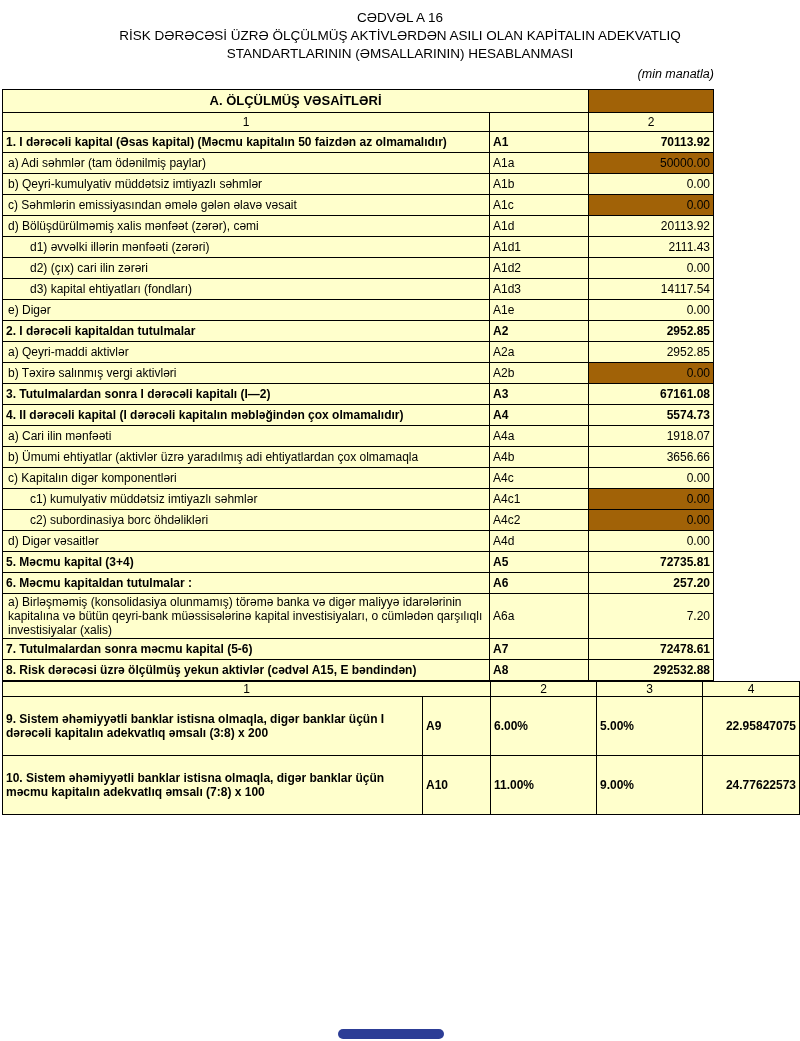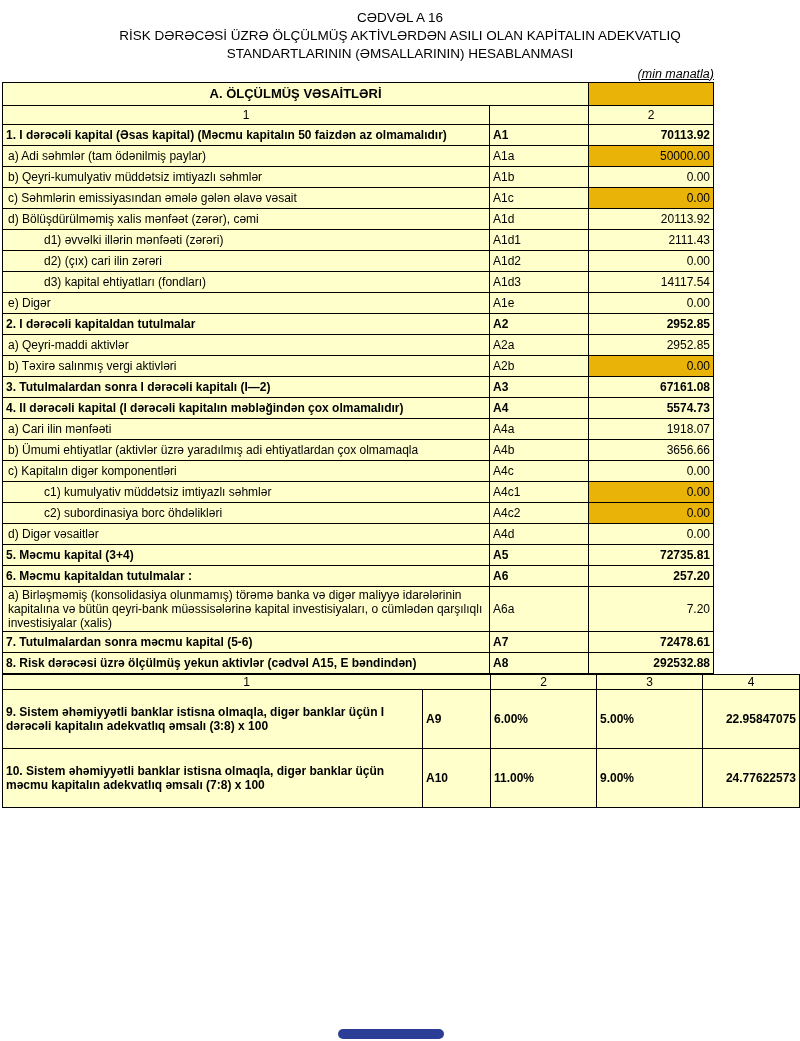"(min manatla)" .unit-note { margin: 3px 0 1px 2px -> 3px 0 8px 2px; text-decoration: underline -> none }
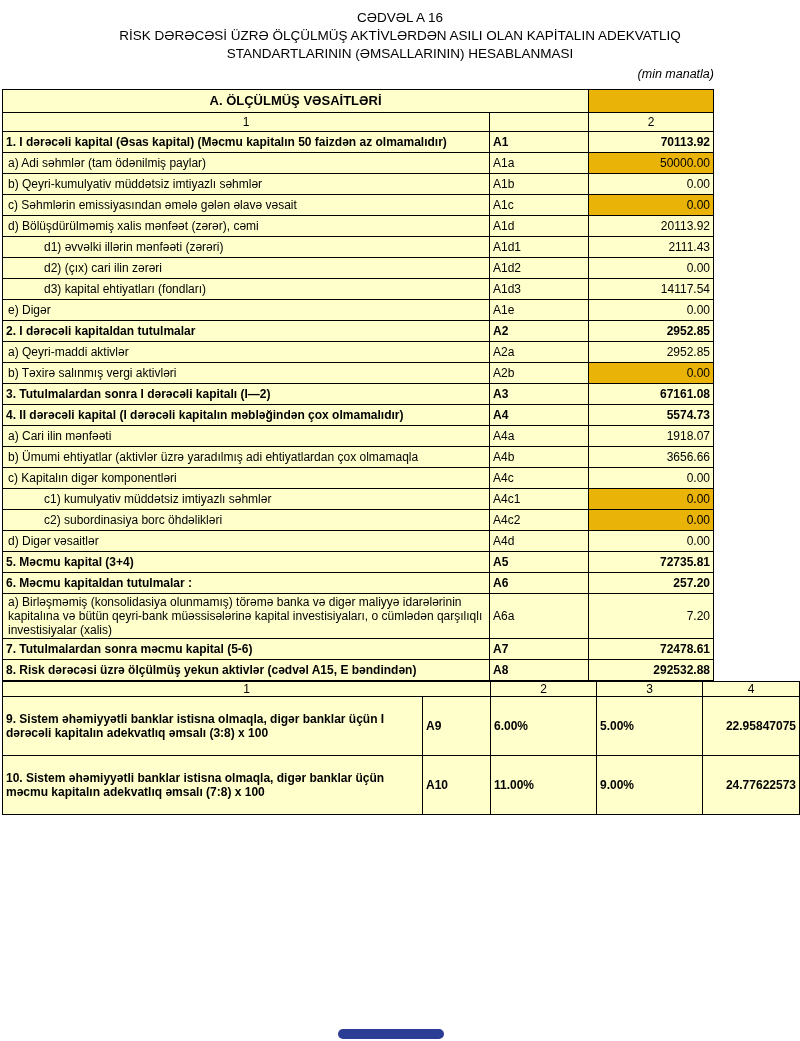"50000.00" .cell-white { background: #eab308 -> #a16207 }
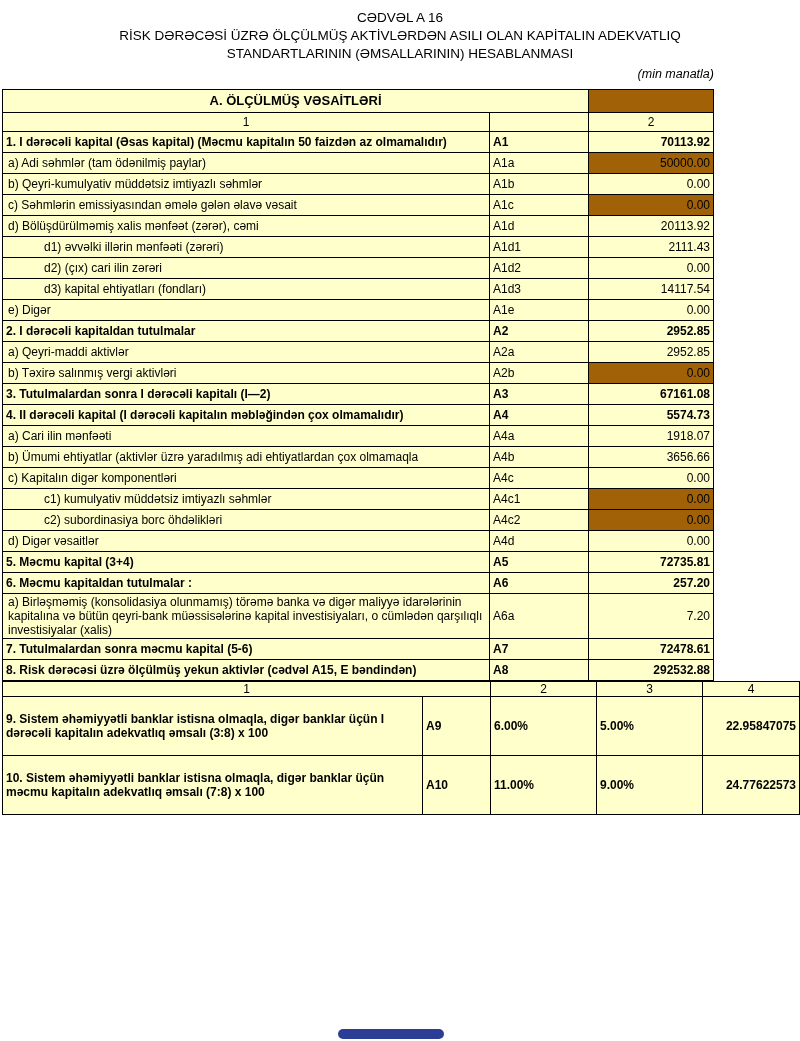"d1) əvvəlki illərin mənfəəti (zərəri)" .ind2 { padding-left: 41px -> 27px }
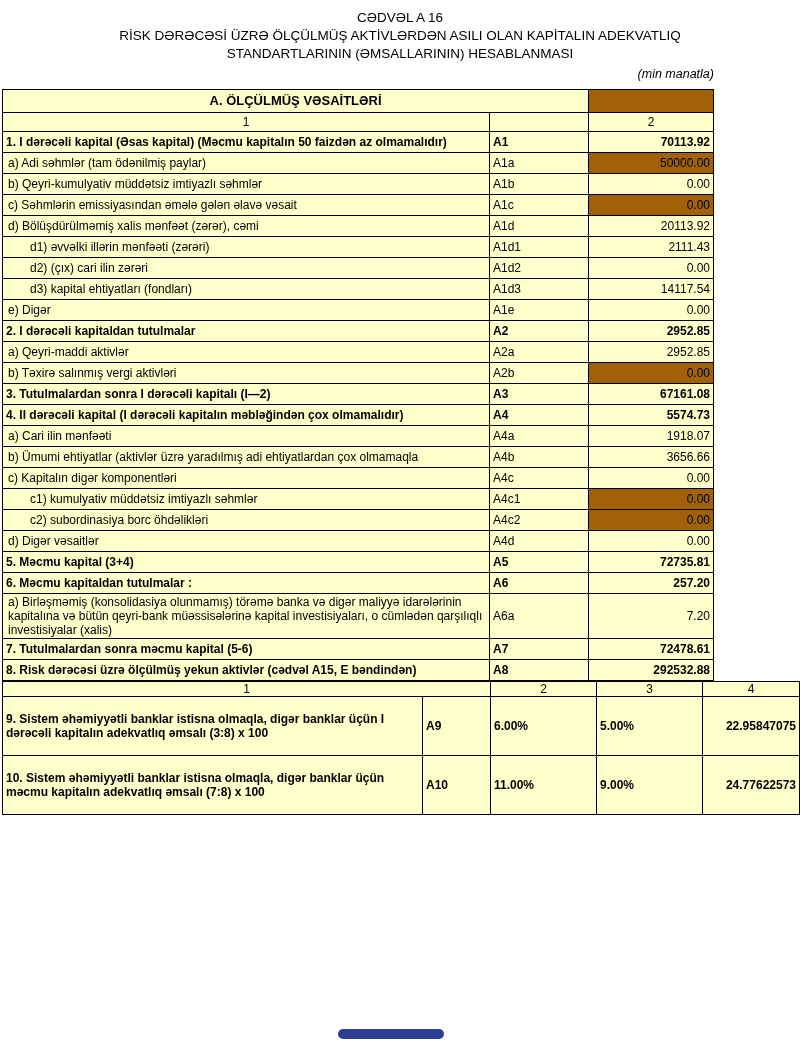"9. Sistem əhəmiyyətli banklar istisna" td.b { text: 100 -> 200 }
